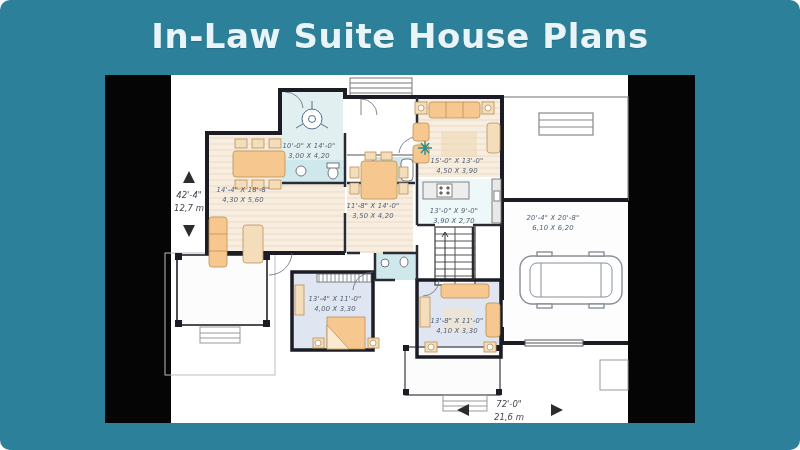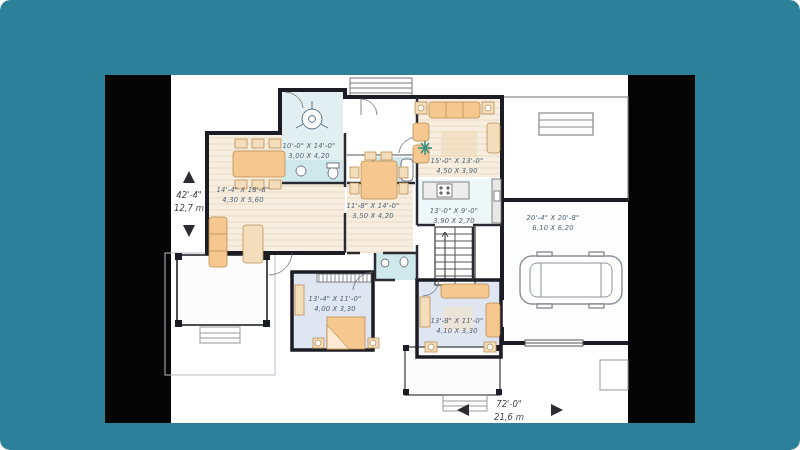"In-Law Suite House Plans" div.slide-title { html: none -> <div>In-Law Suite House Plans</div> }
